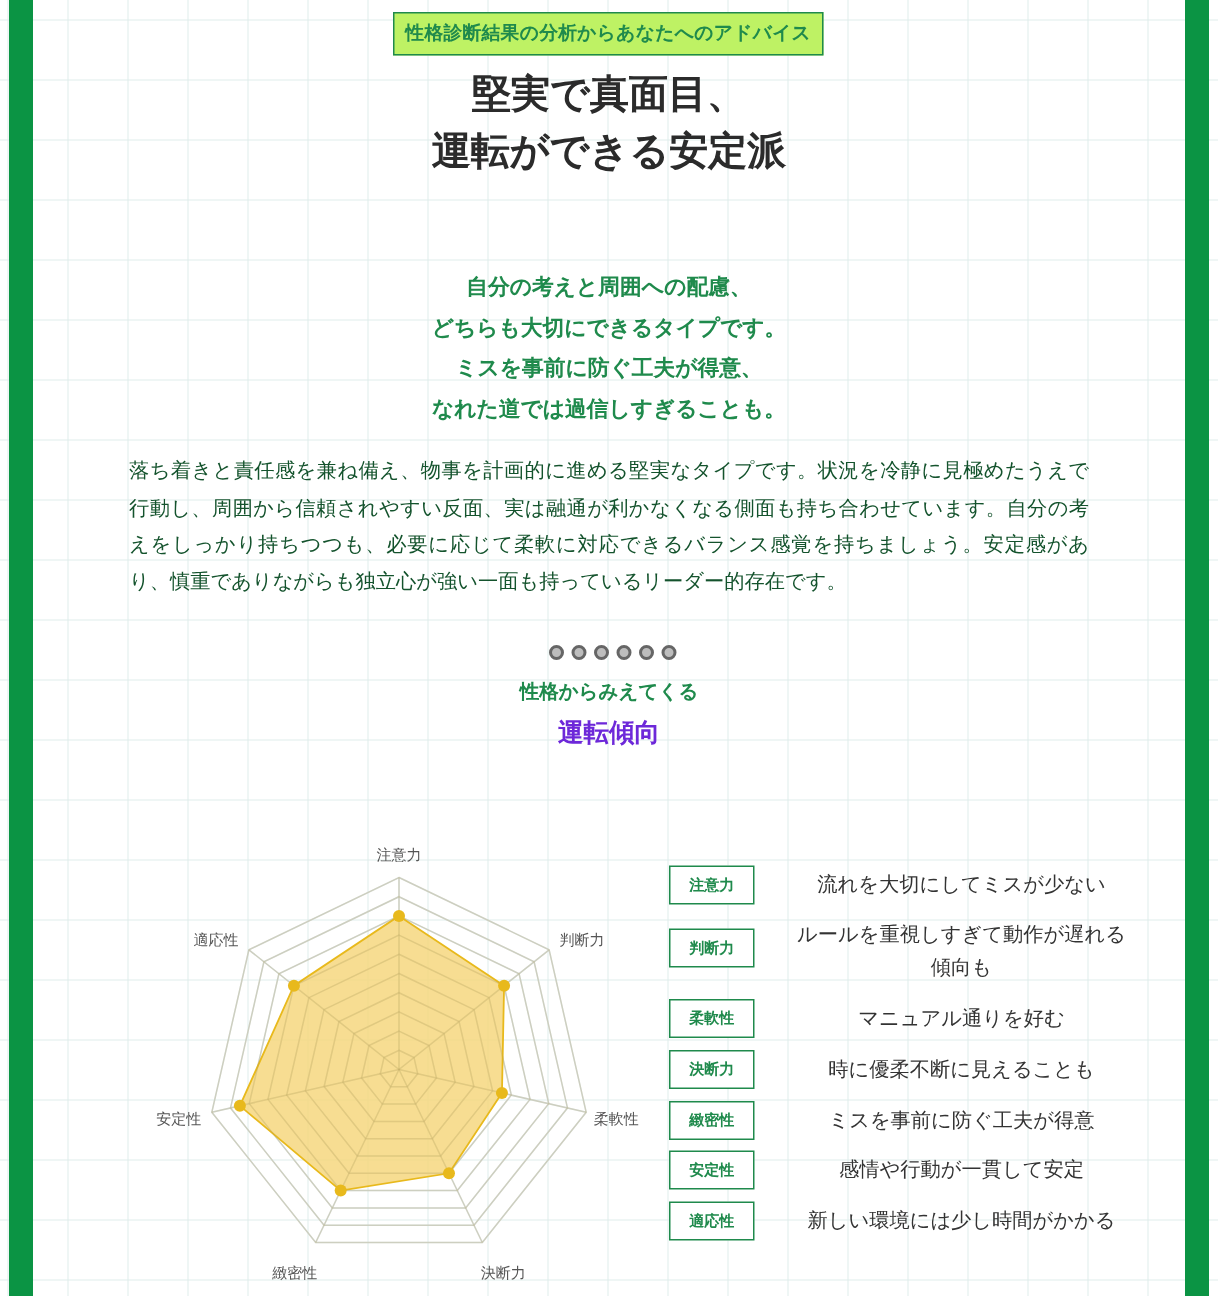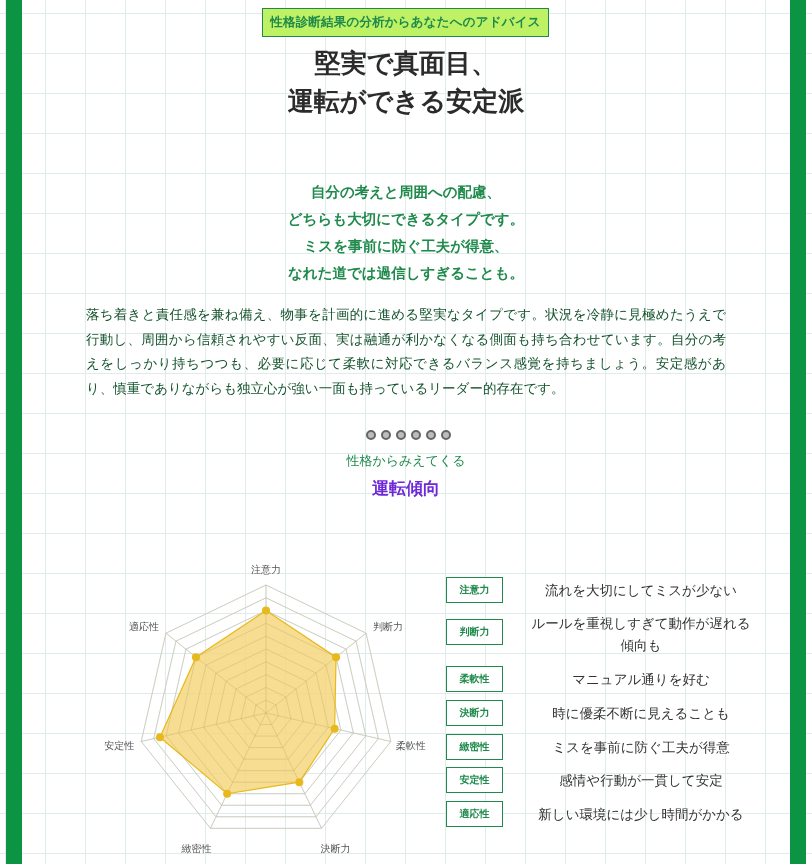"性格からみえてくる" .section-sub { font-weight: normal -> bold }
